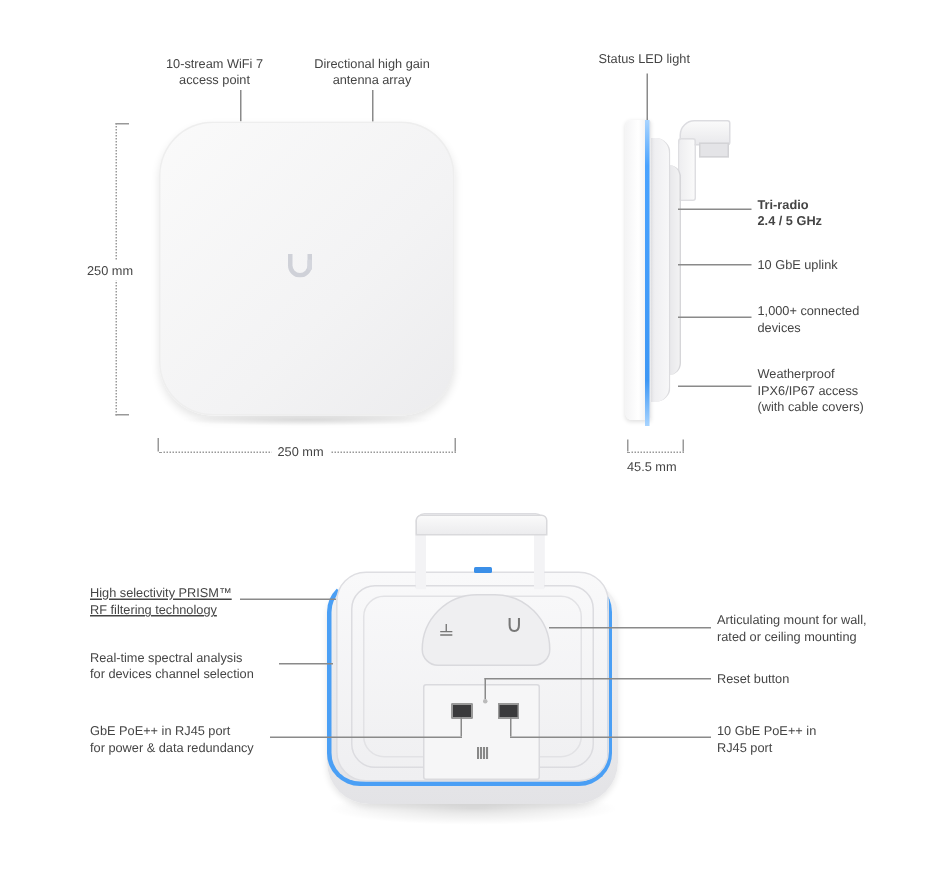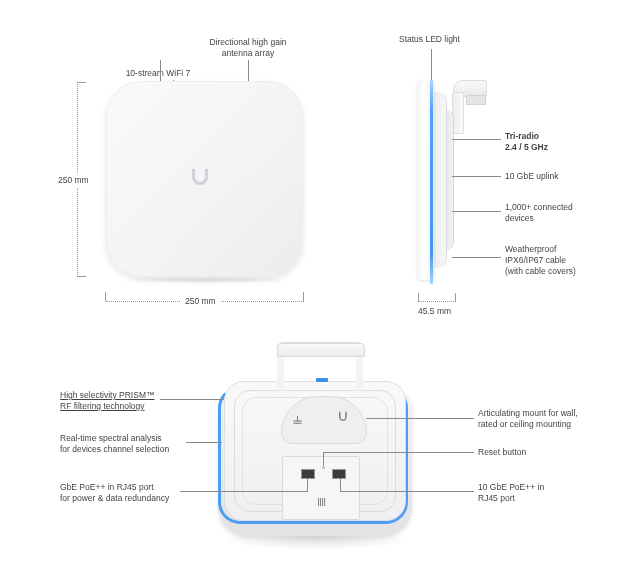"10-stream WiFi 7" div.lbl { left: 117px -> 102px; margin-top: 31px -> none }
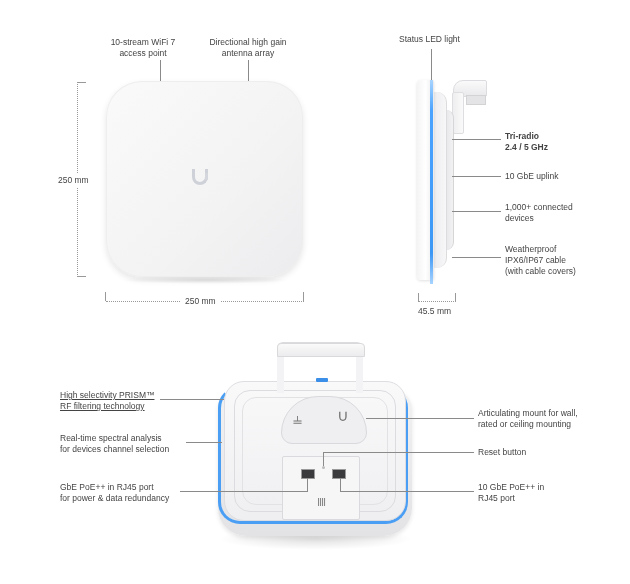"IPX6/IP67 cable" div { text: cable -> access }
